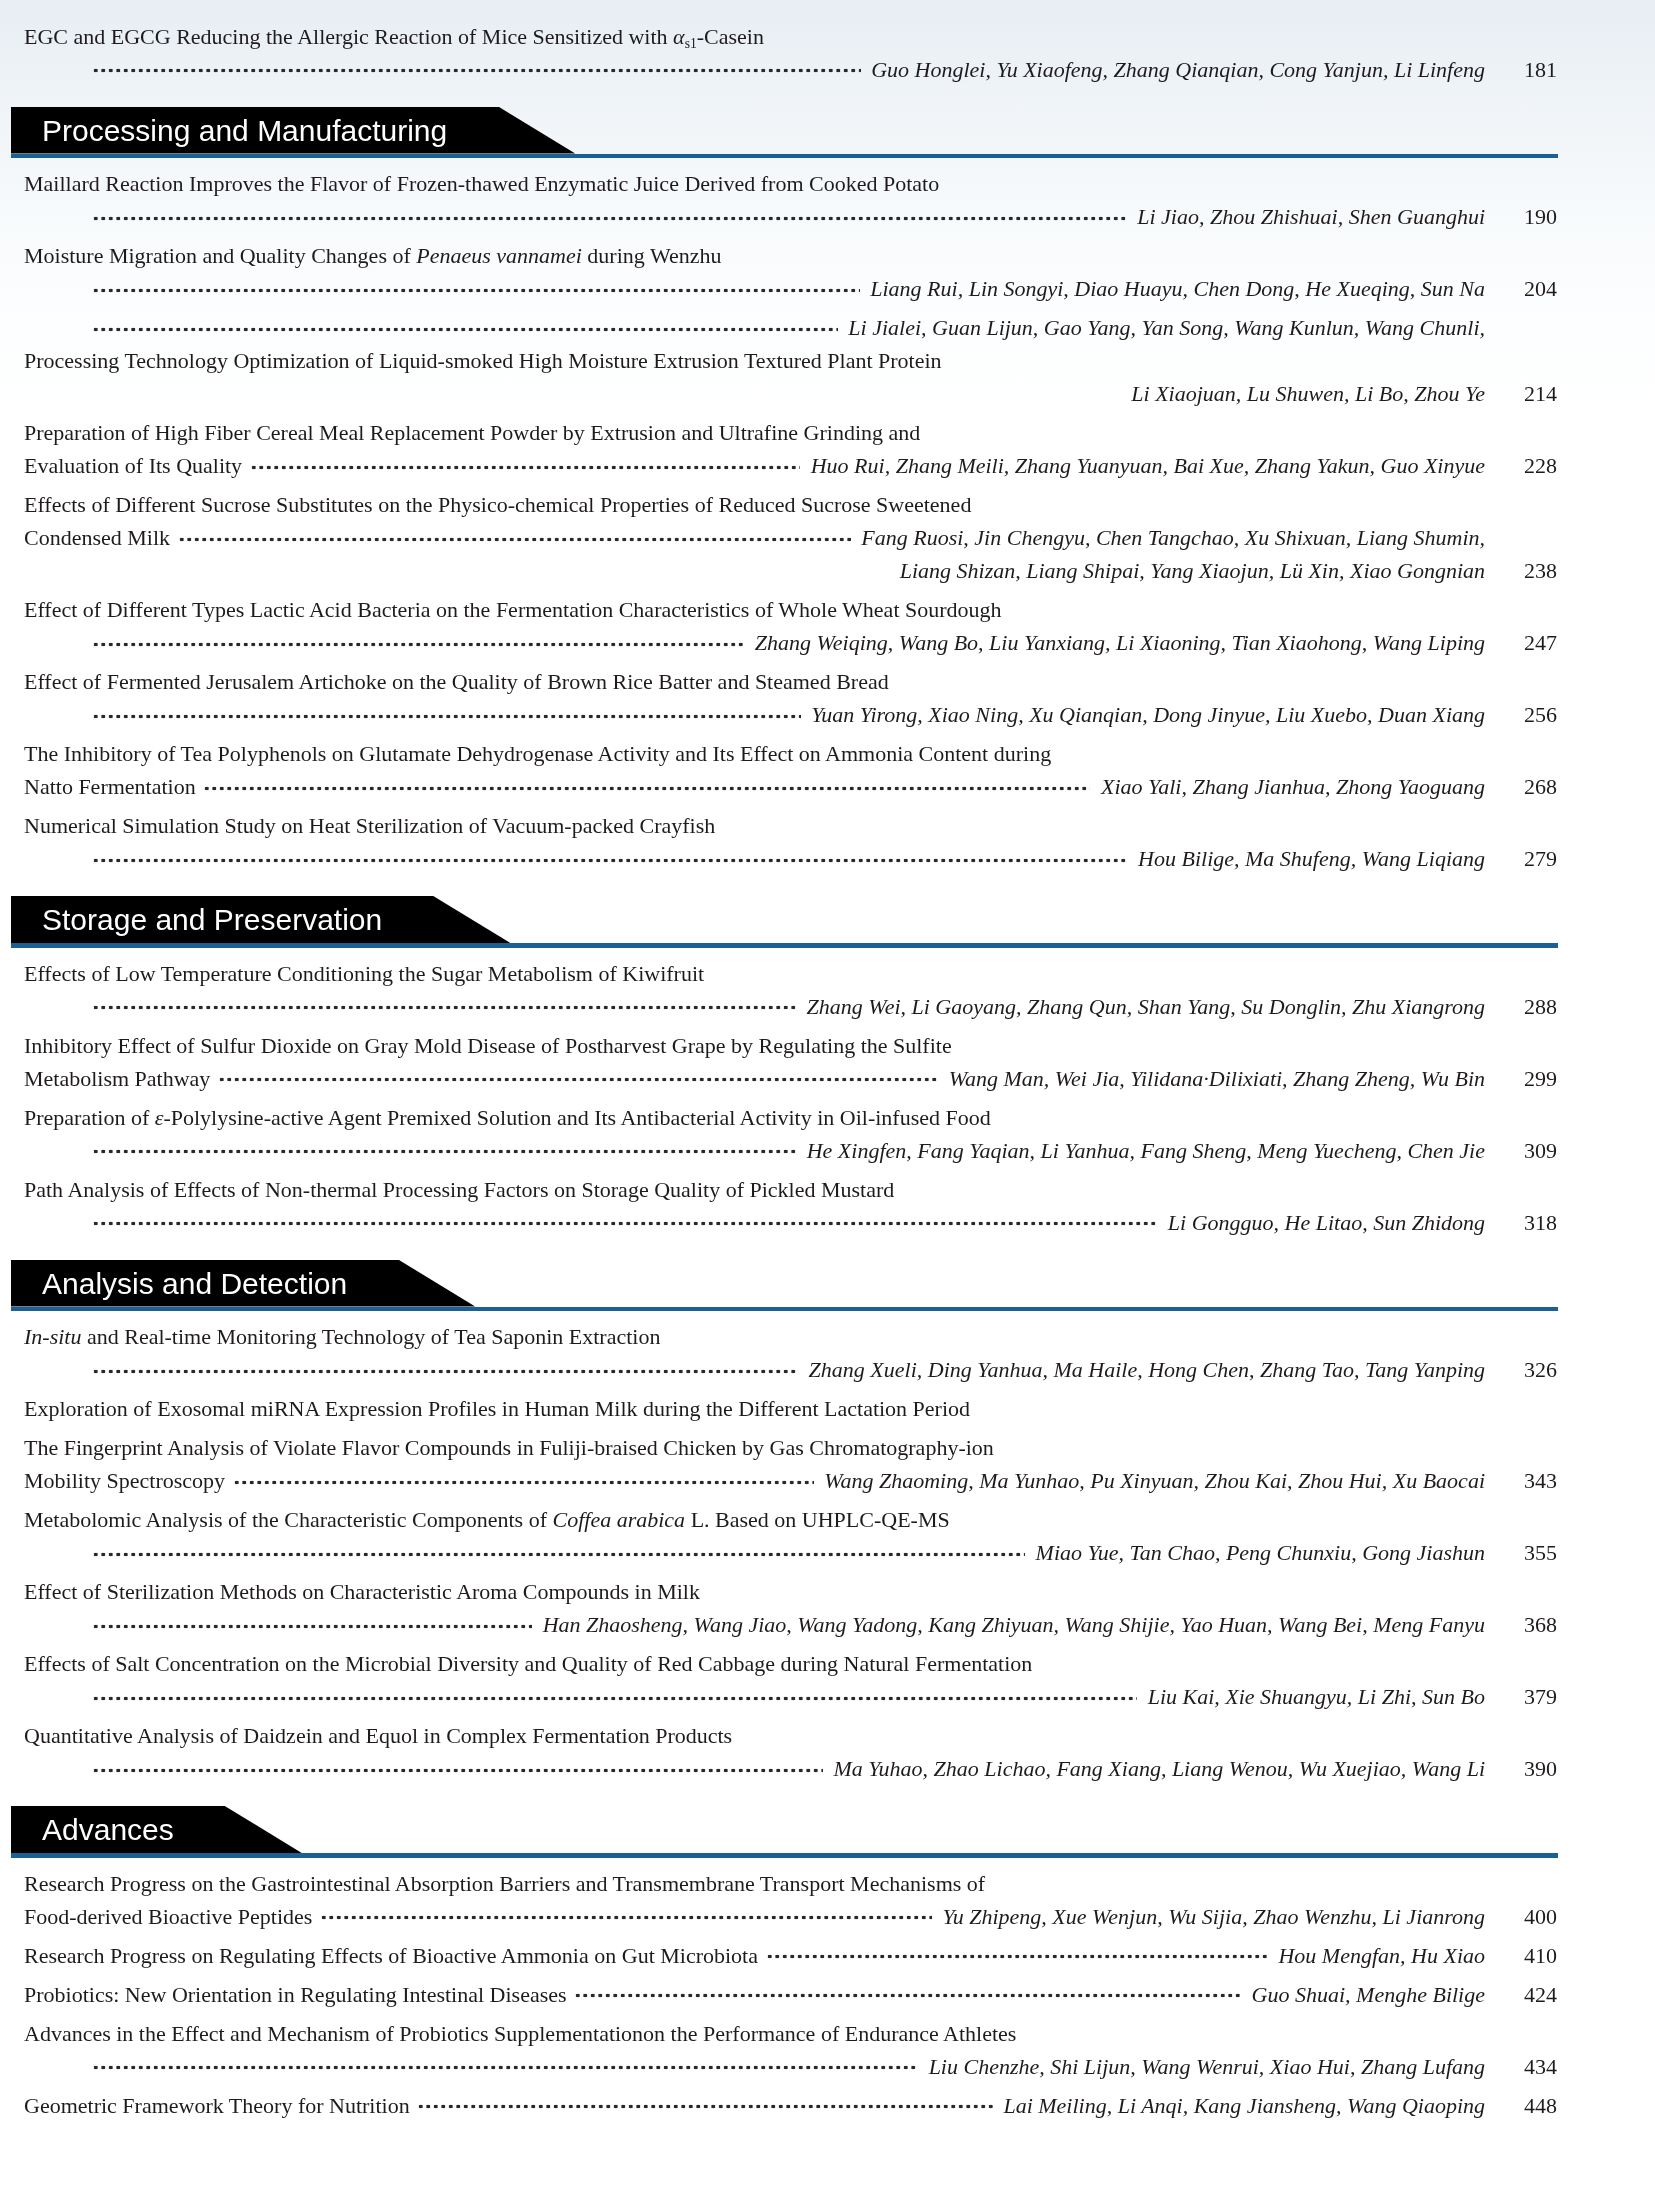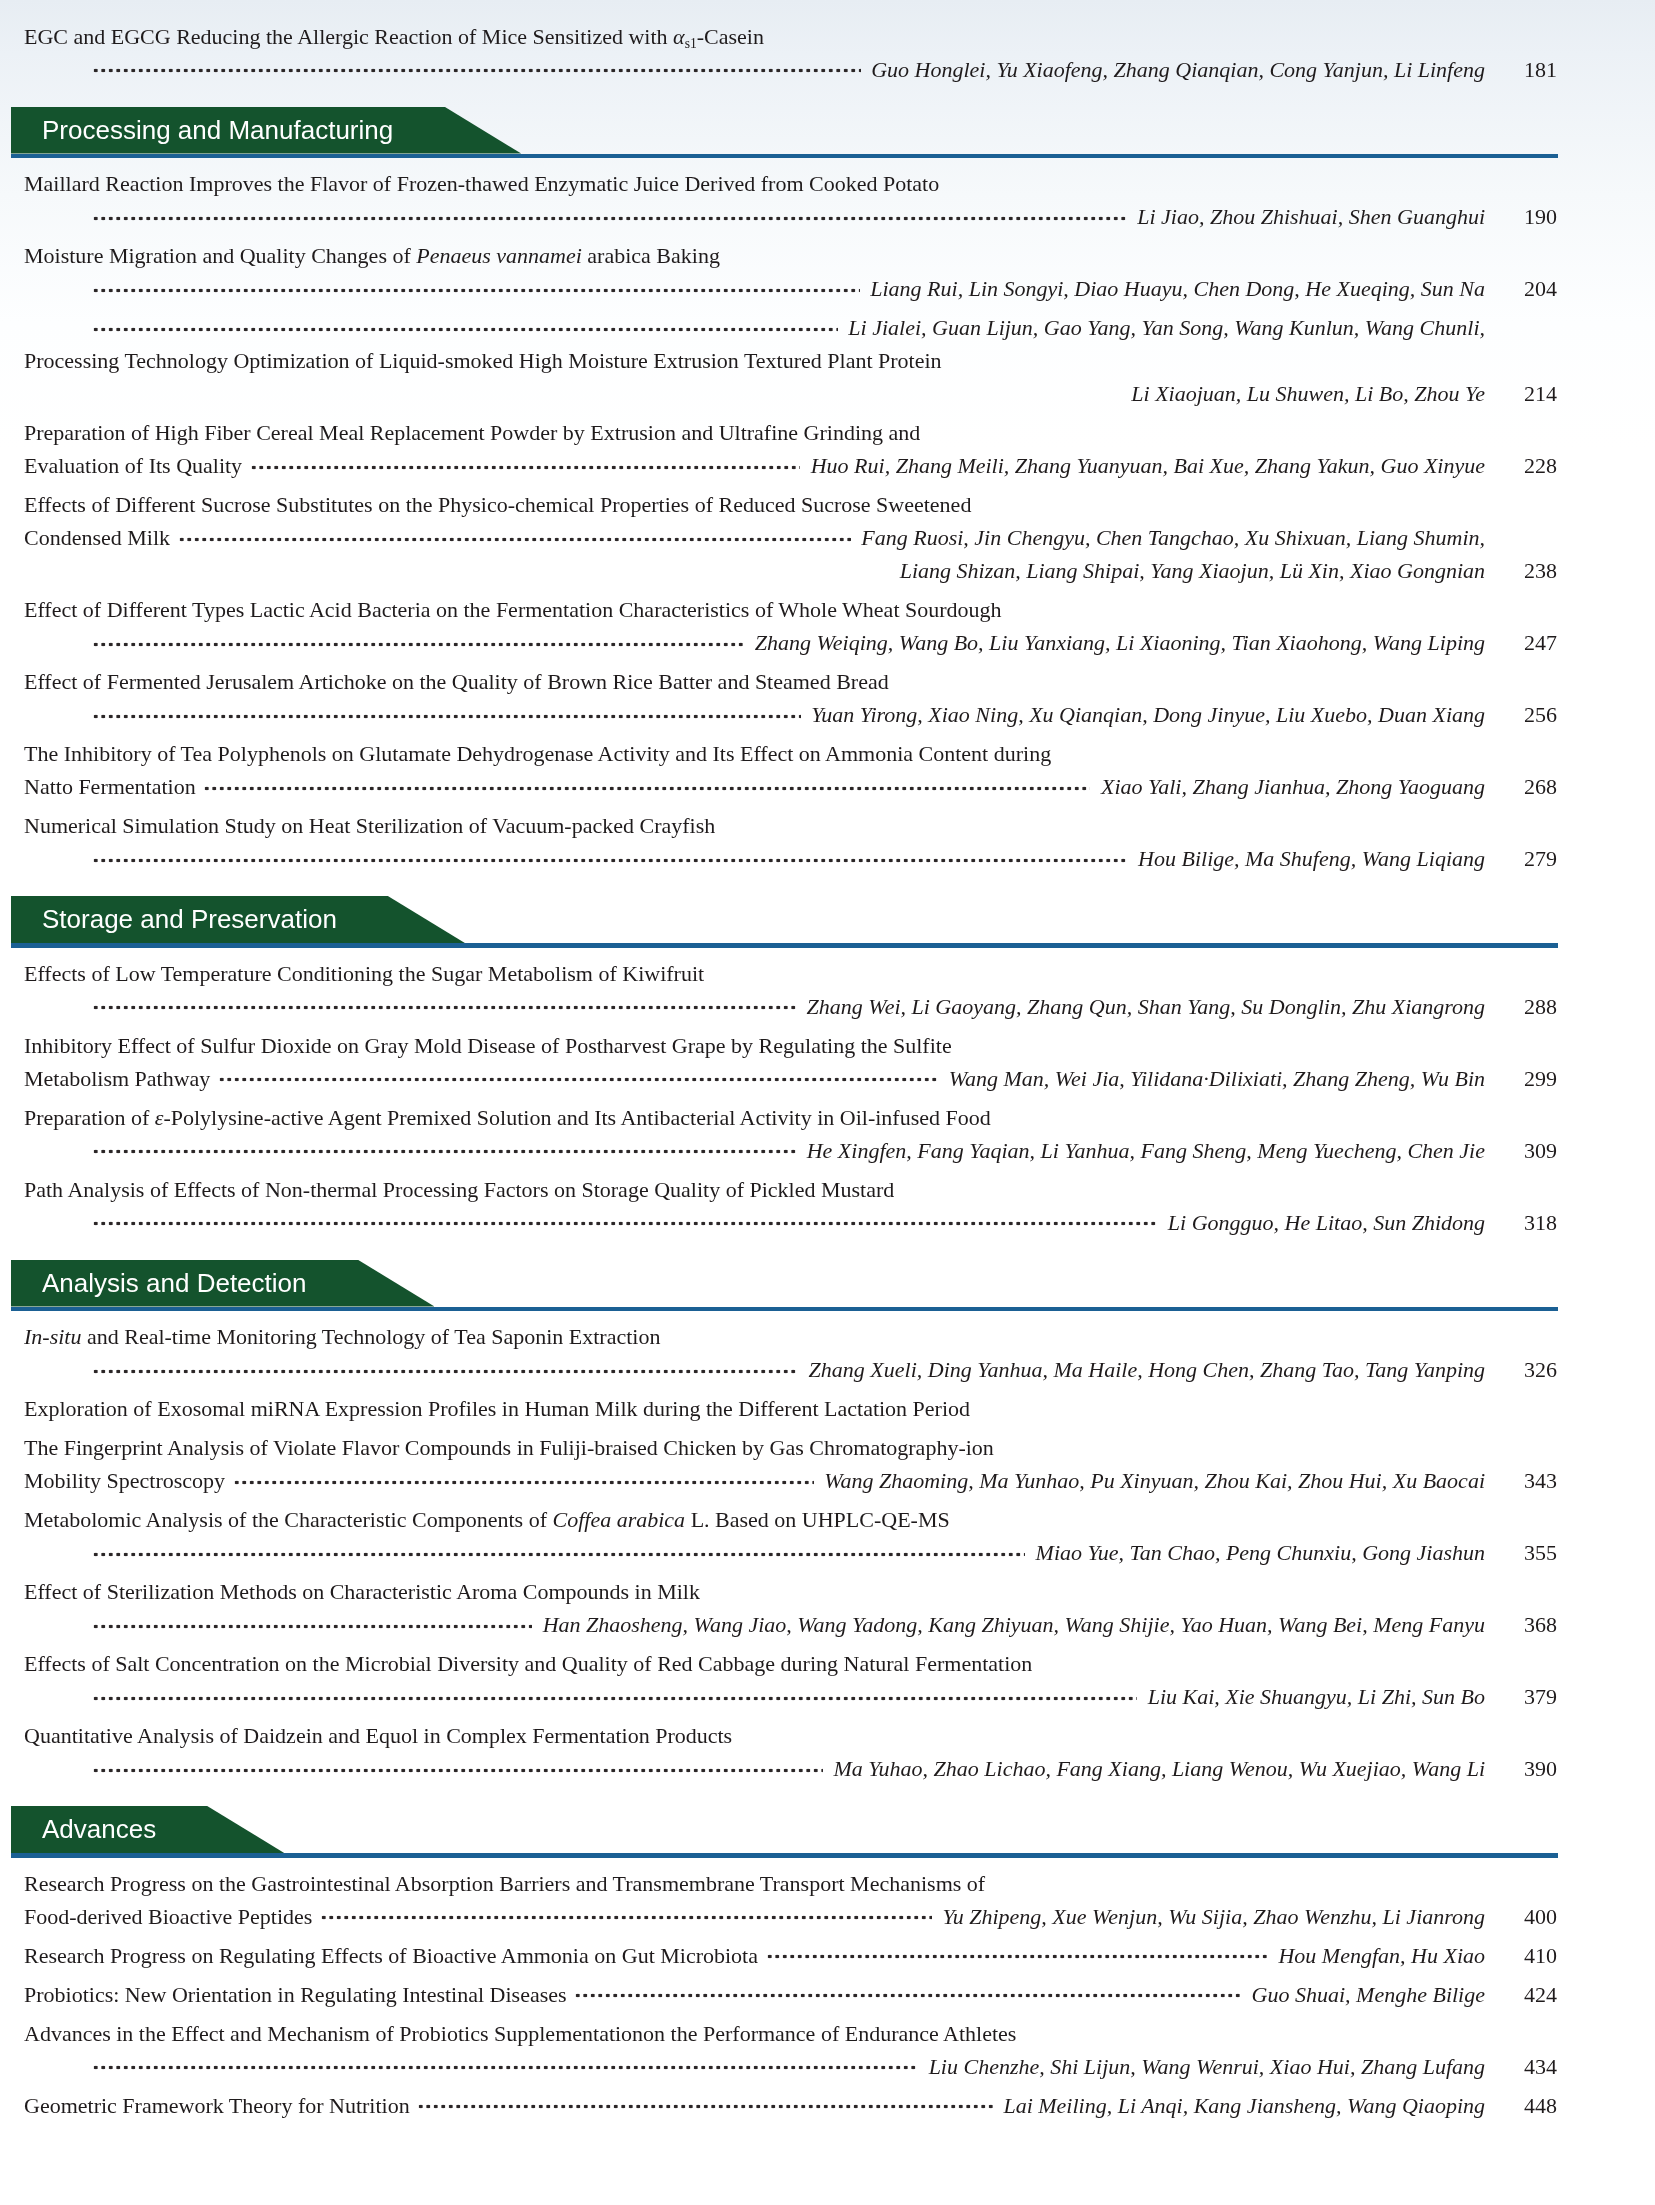"Processing and Manufacturing" .banner { background: #14532d -> #000000; font-size: 26px -> 30px }
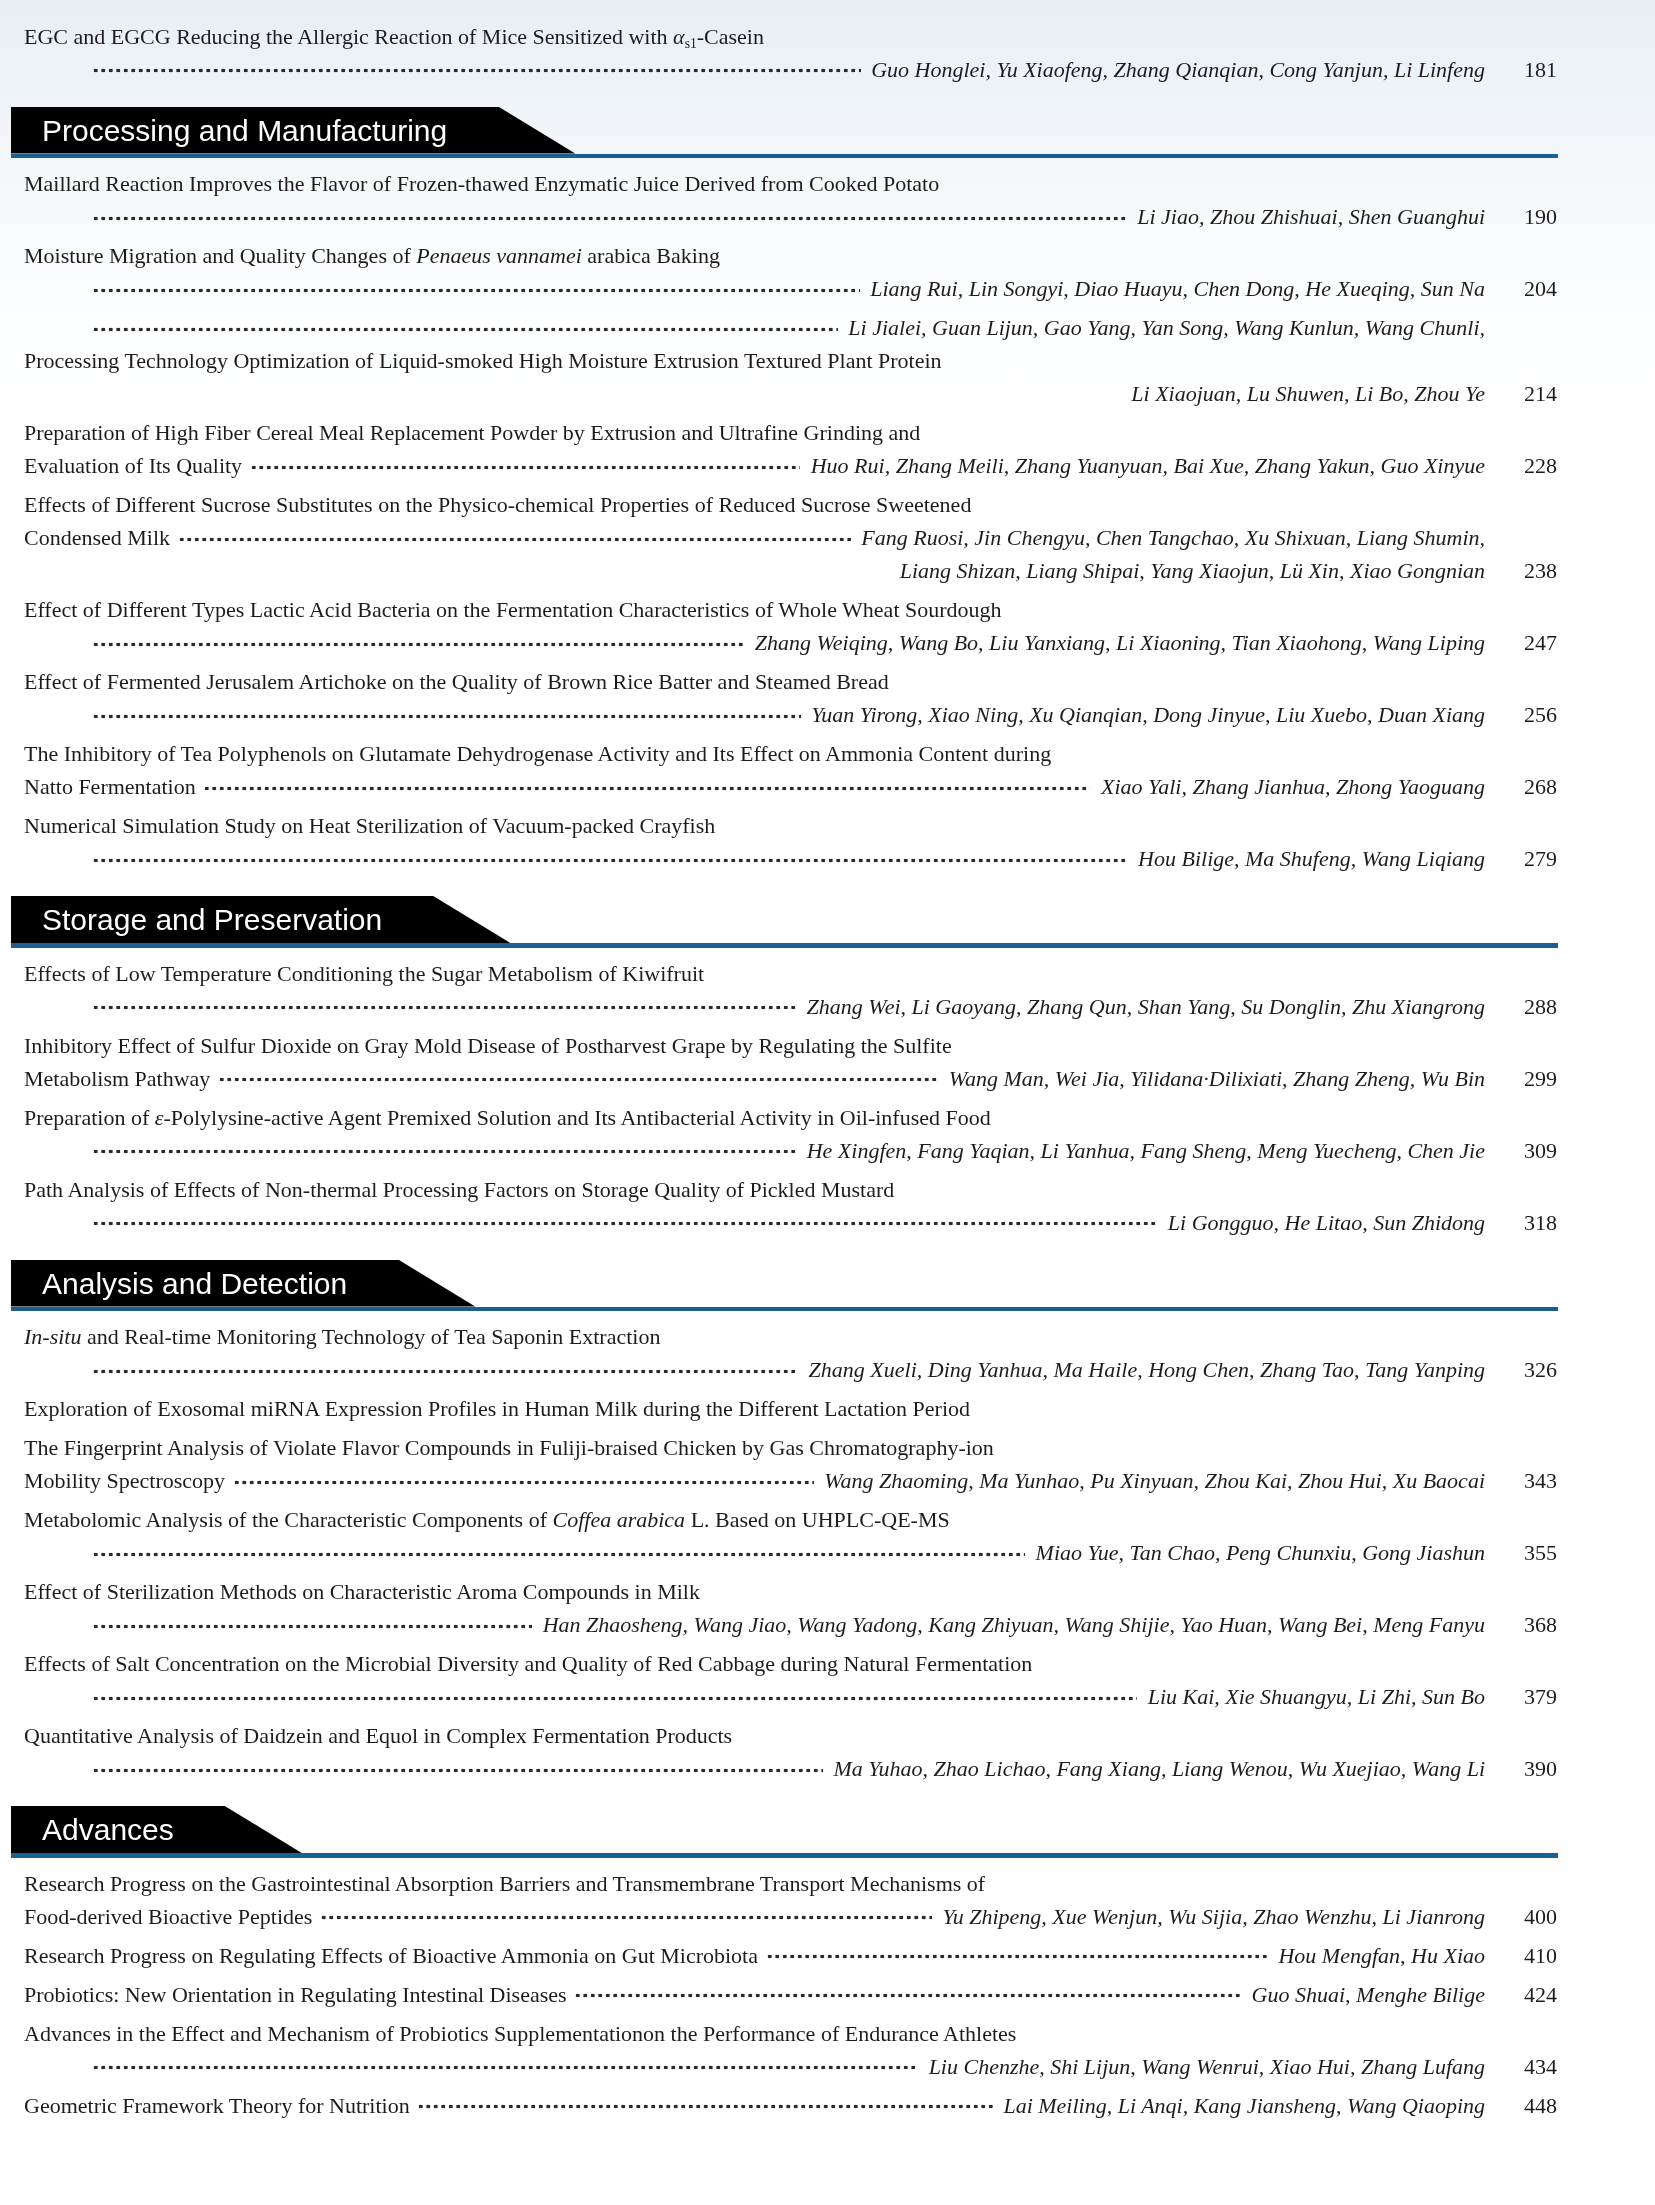"arabica Baking" span { text: arabica Baking -> during Wenzhu }
